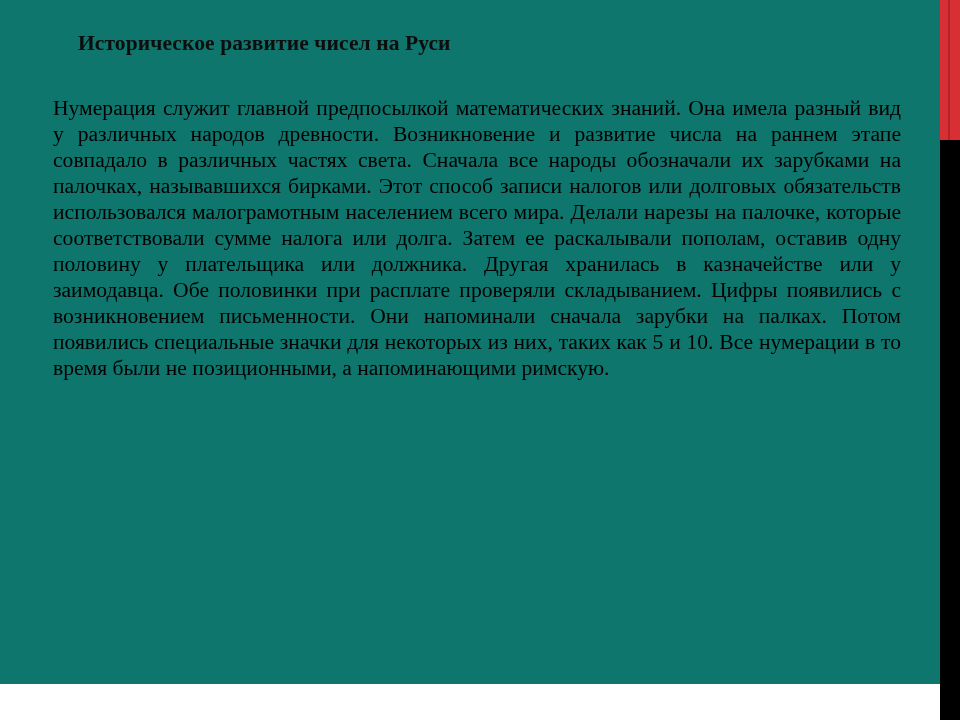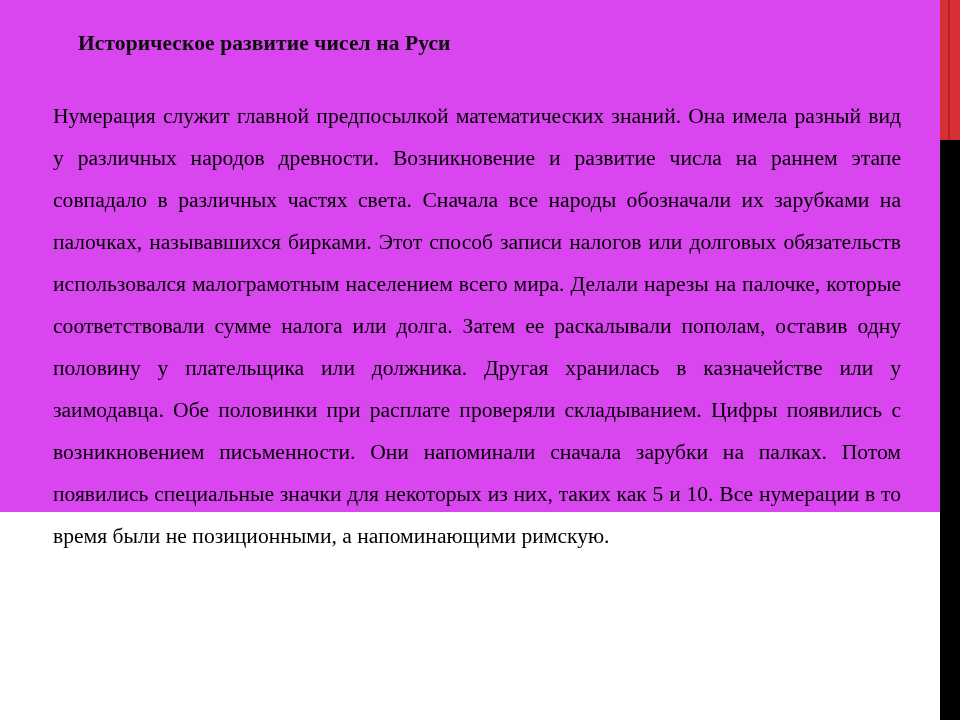"Историческое развитие чисел на Руси" #slide { background: #d946ef -> #0f766e; height: 512px -> 684px }
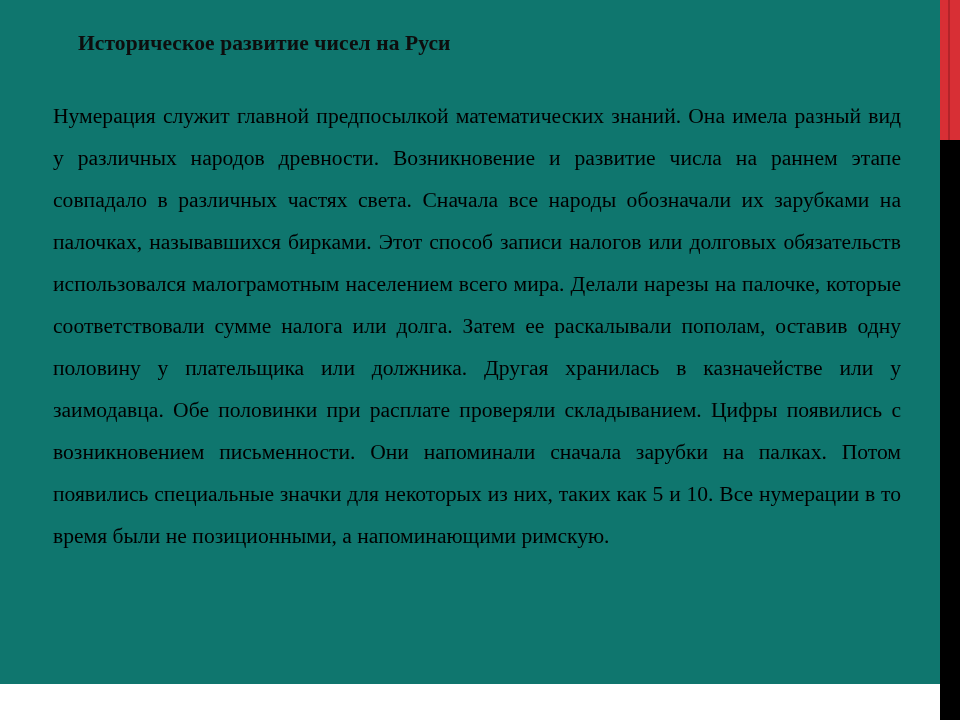"Нумерация служит главной предпосылкой" #body-text { line-height: 42px -> 26px }
